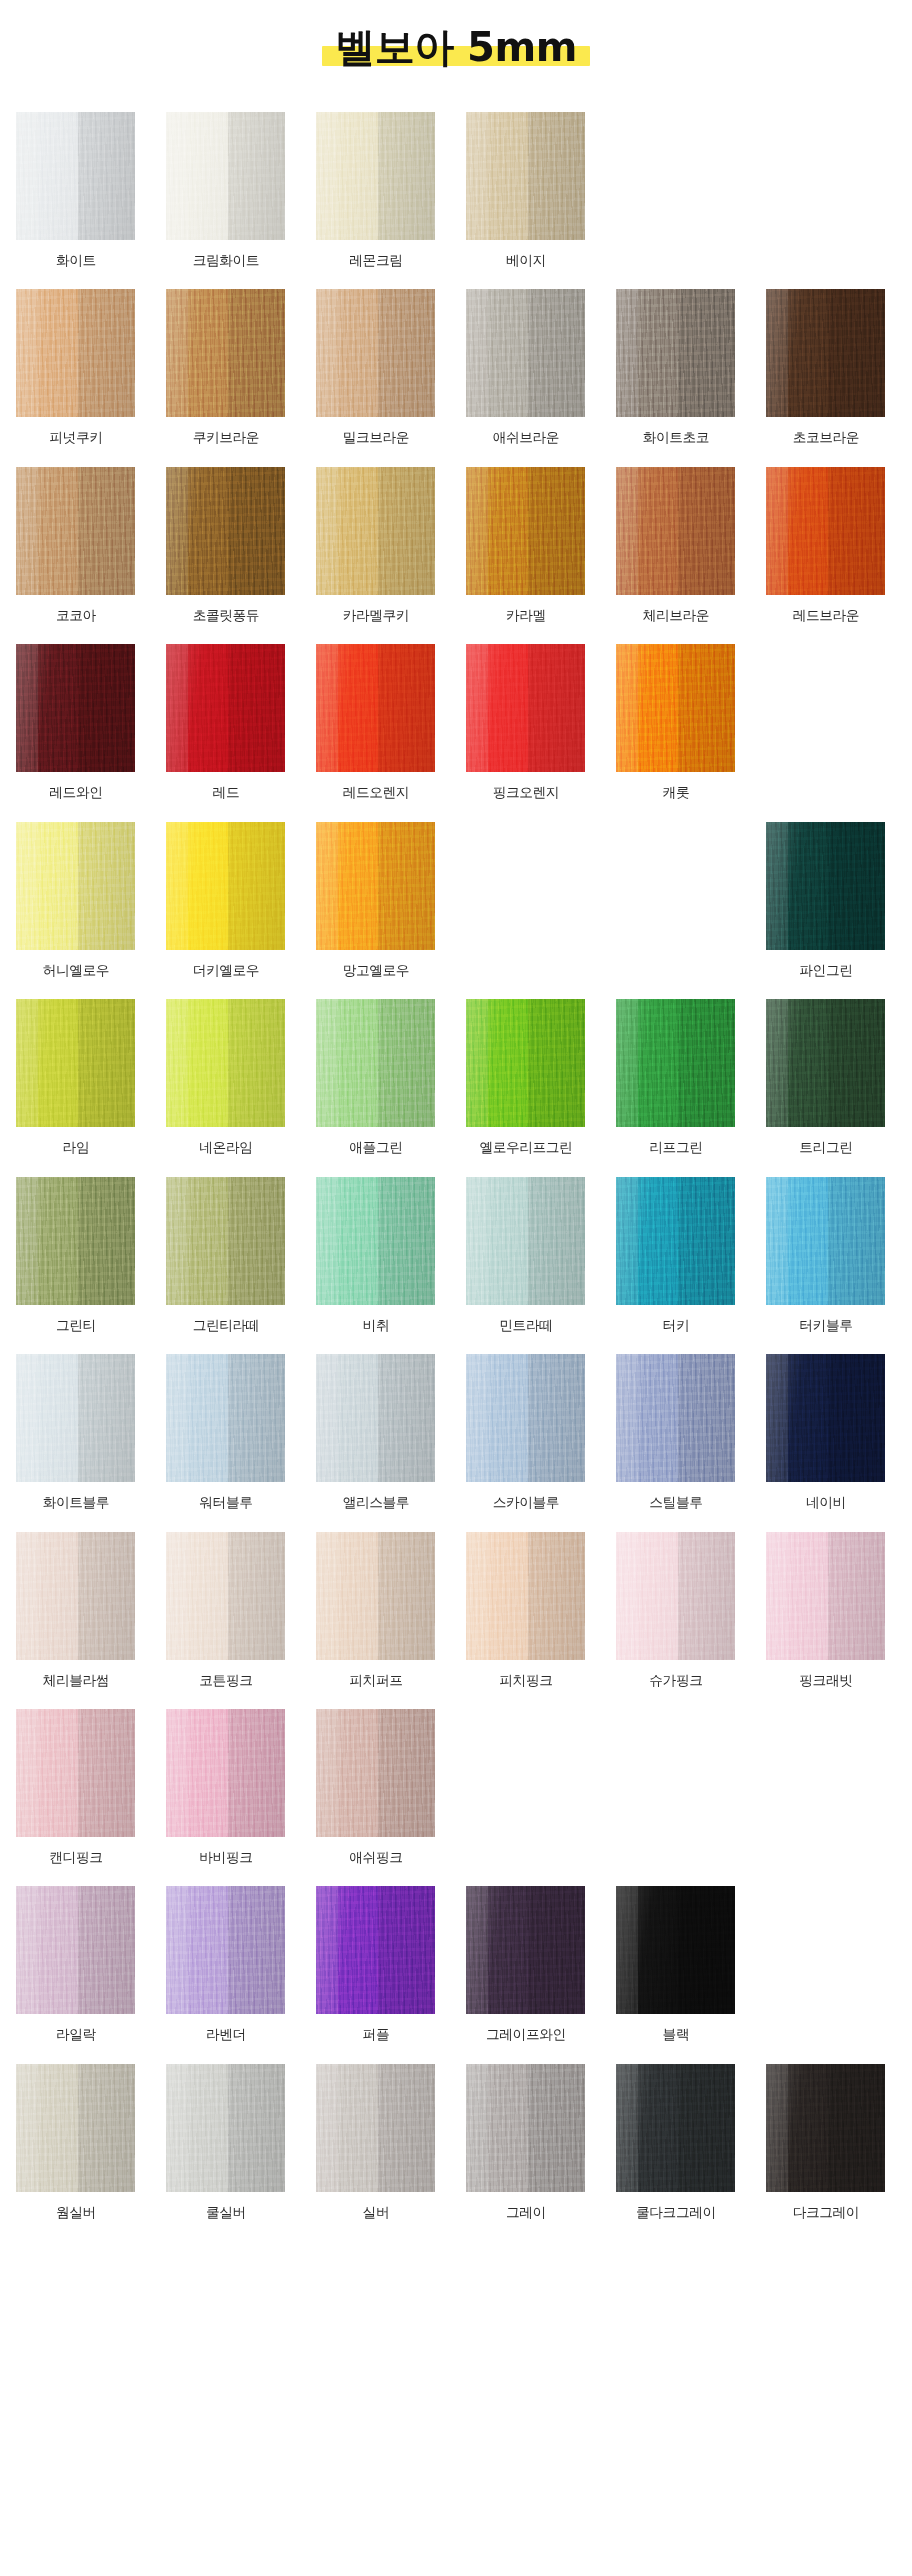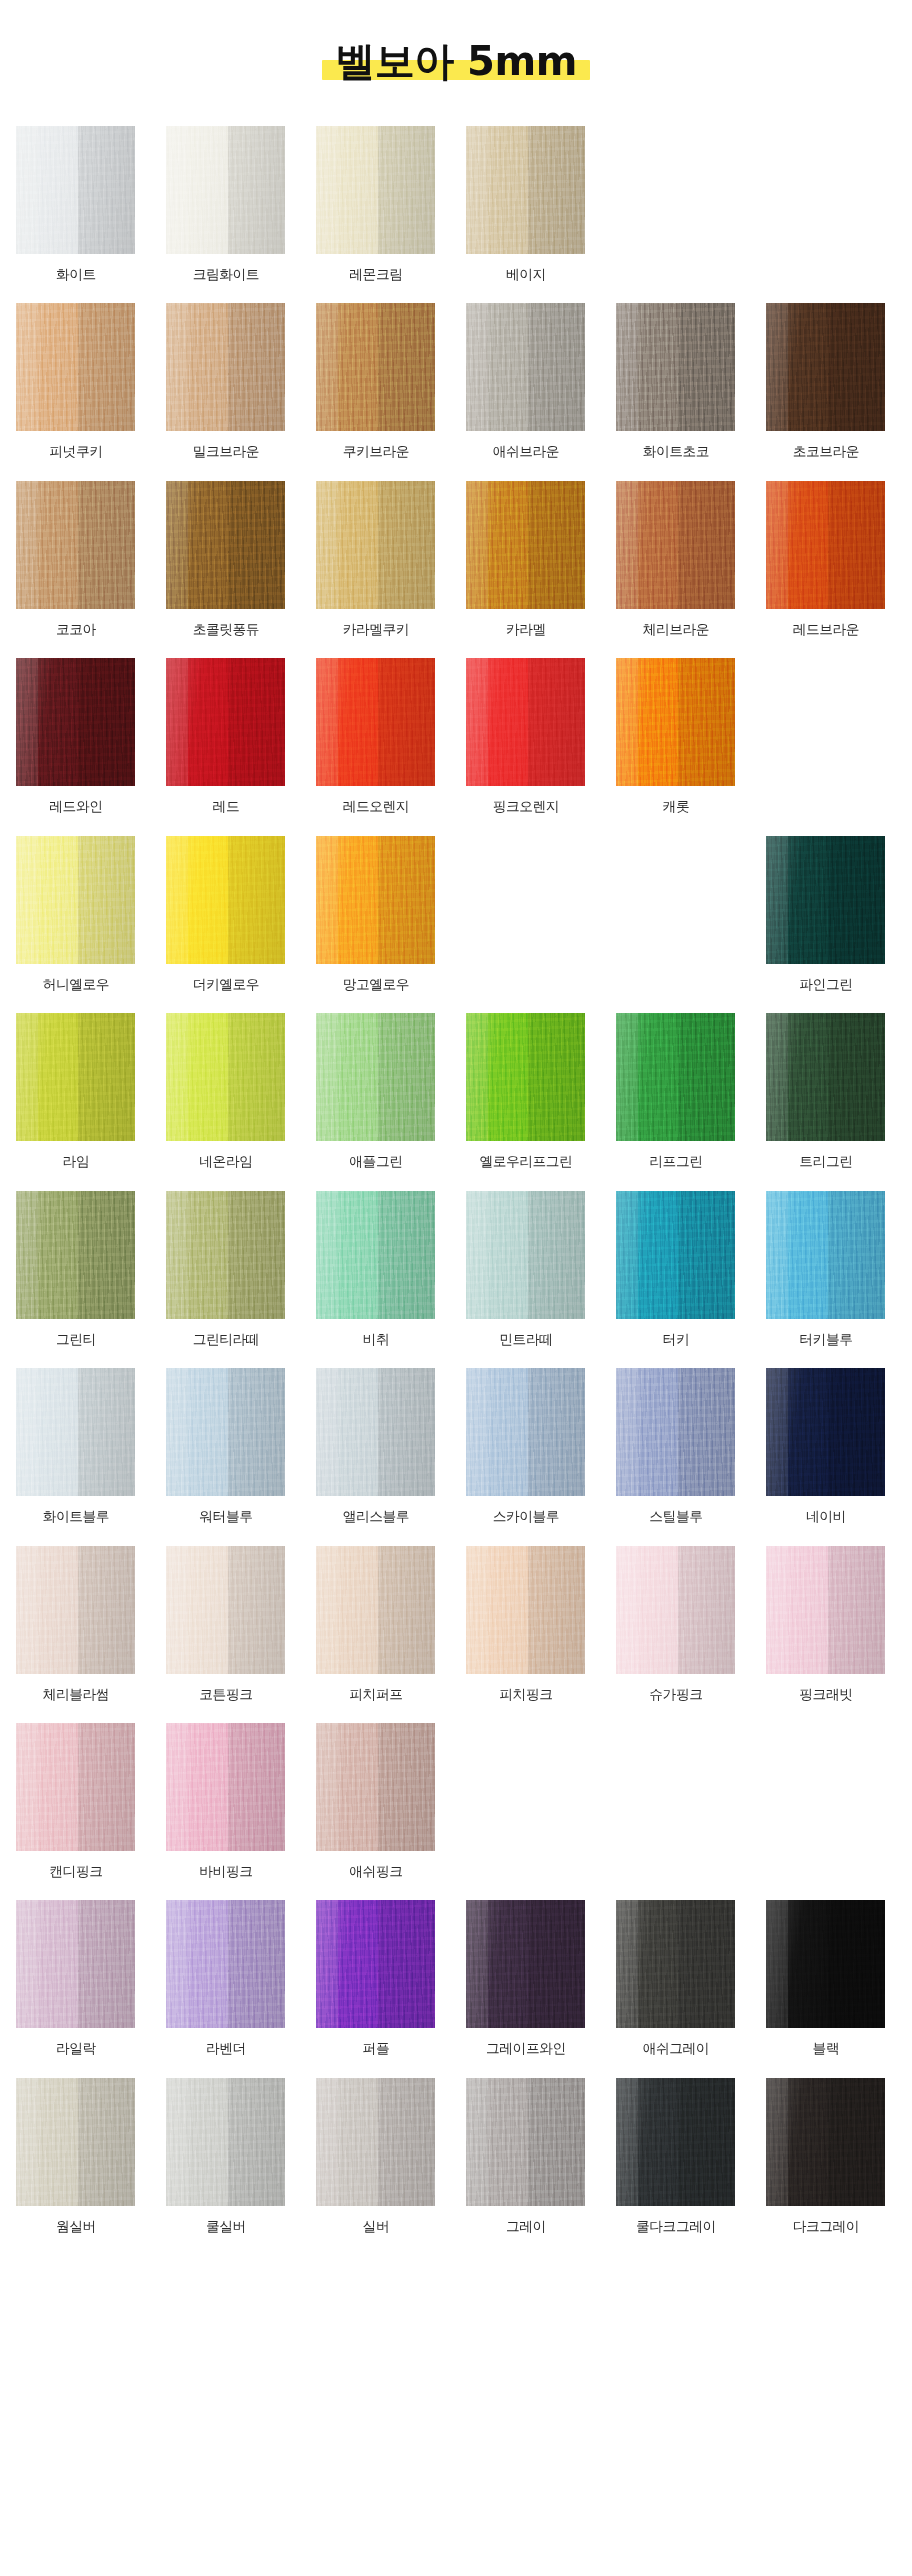"벨보아 5mm" .title-wrap { padding-top: 38px -> 24px }
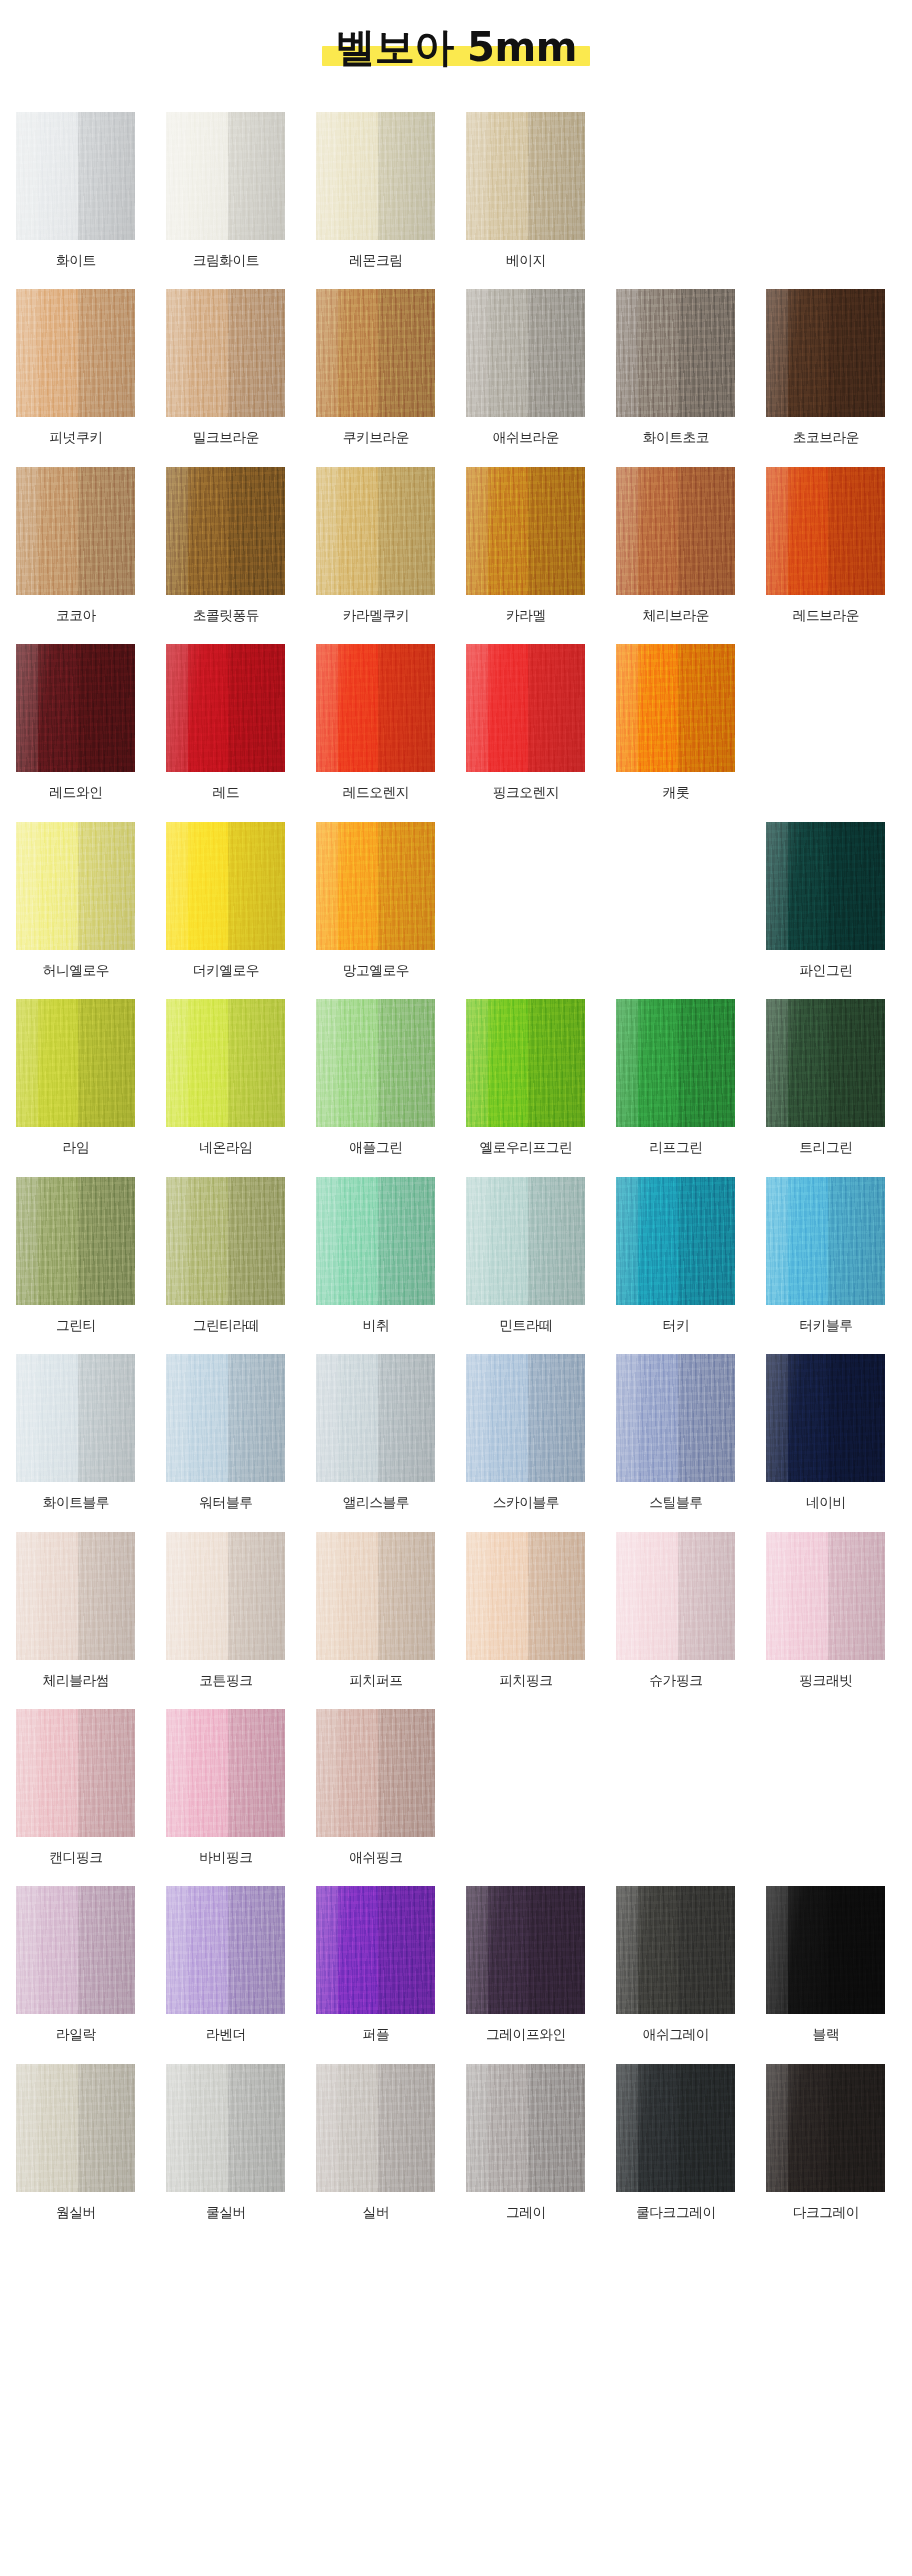"밀크브라운" div.cell { order: before "쿠키브라운" -> after "쿠키브라운" }
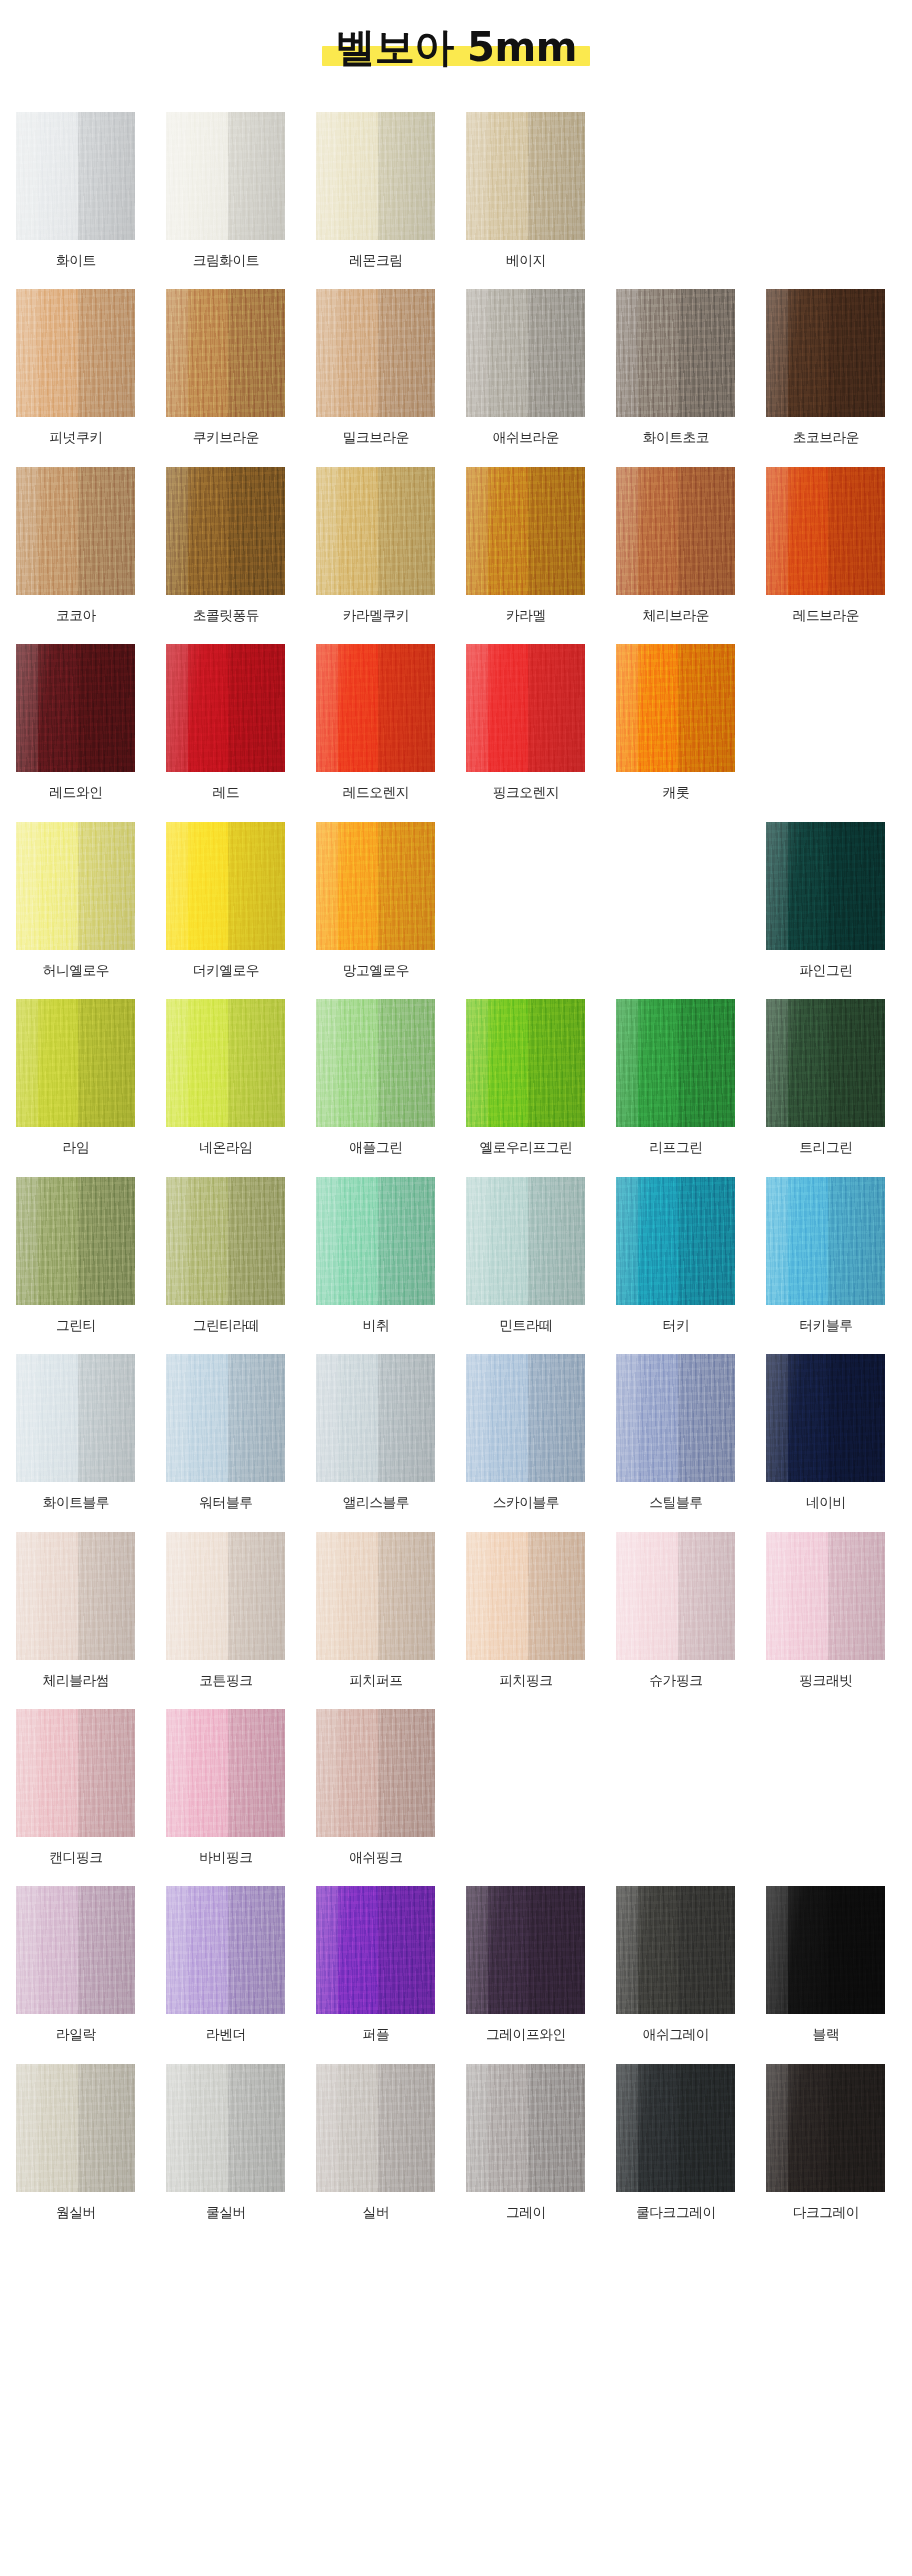"애쉬그레이" div.cell { html: <div> <div> <div></div> <div></div> <div></div> <div></div> <div></div> </div> <div>애쉬그레이</div> </div> -> none }
